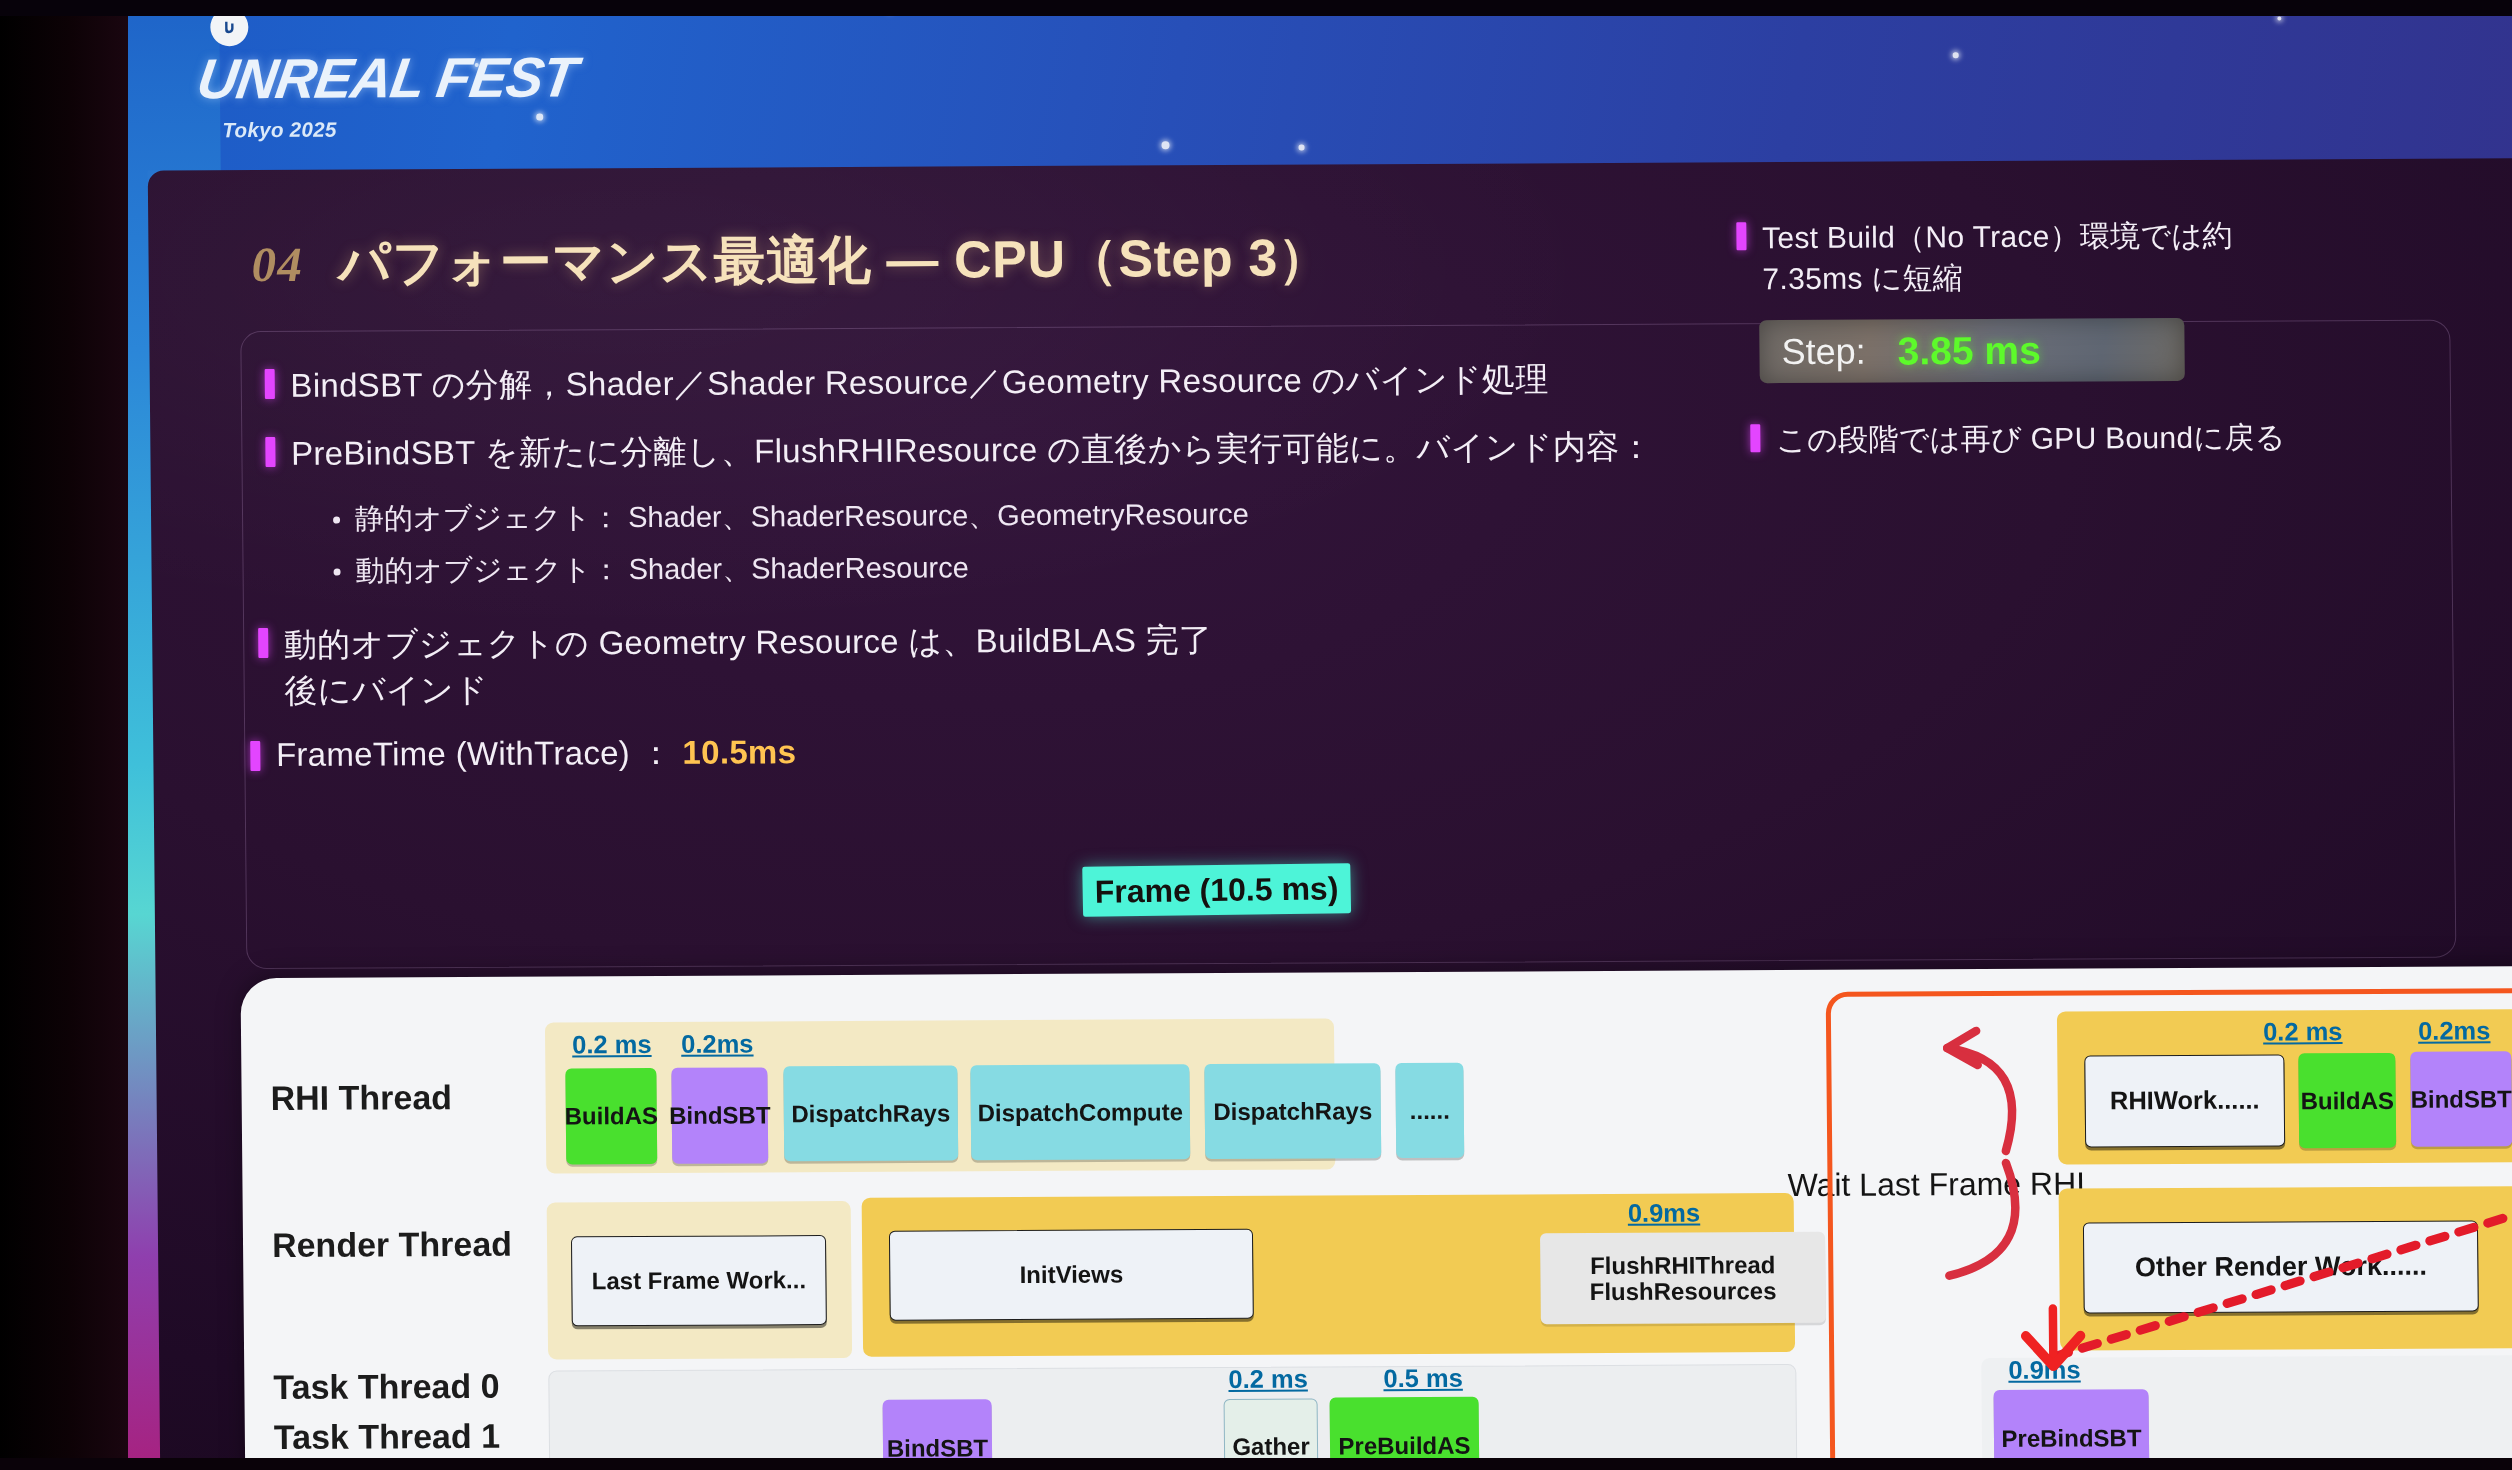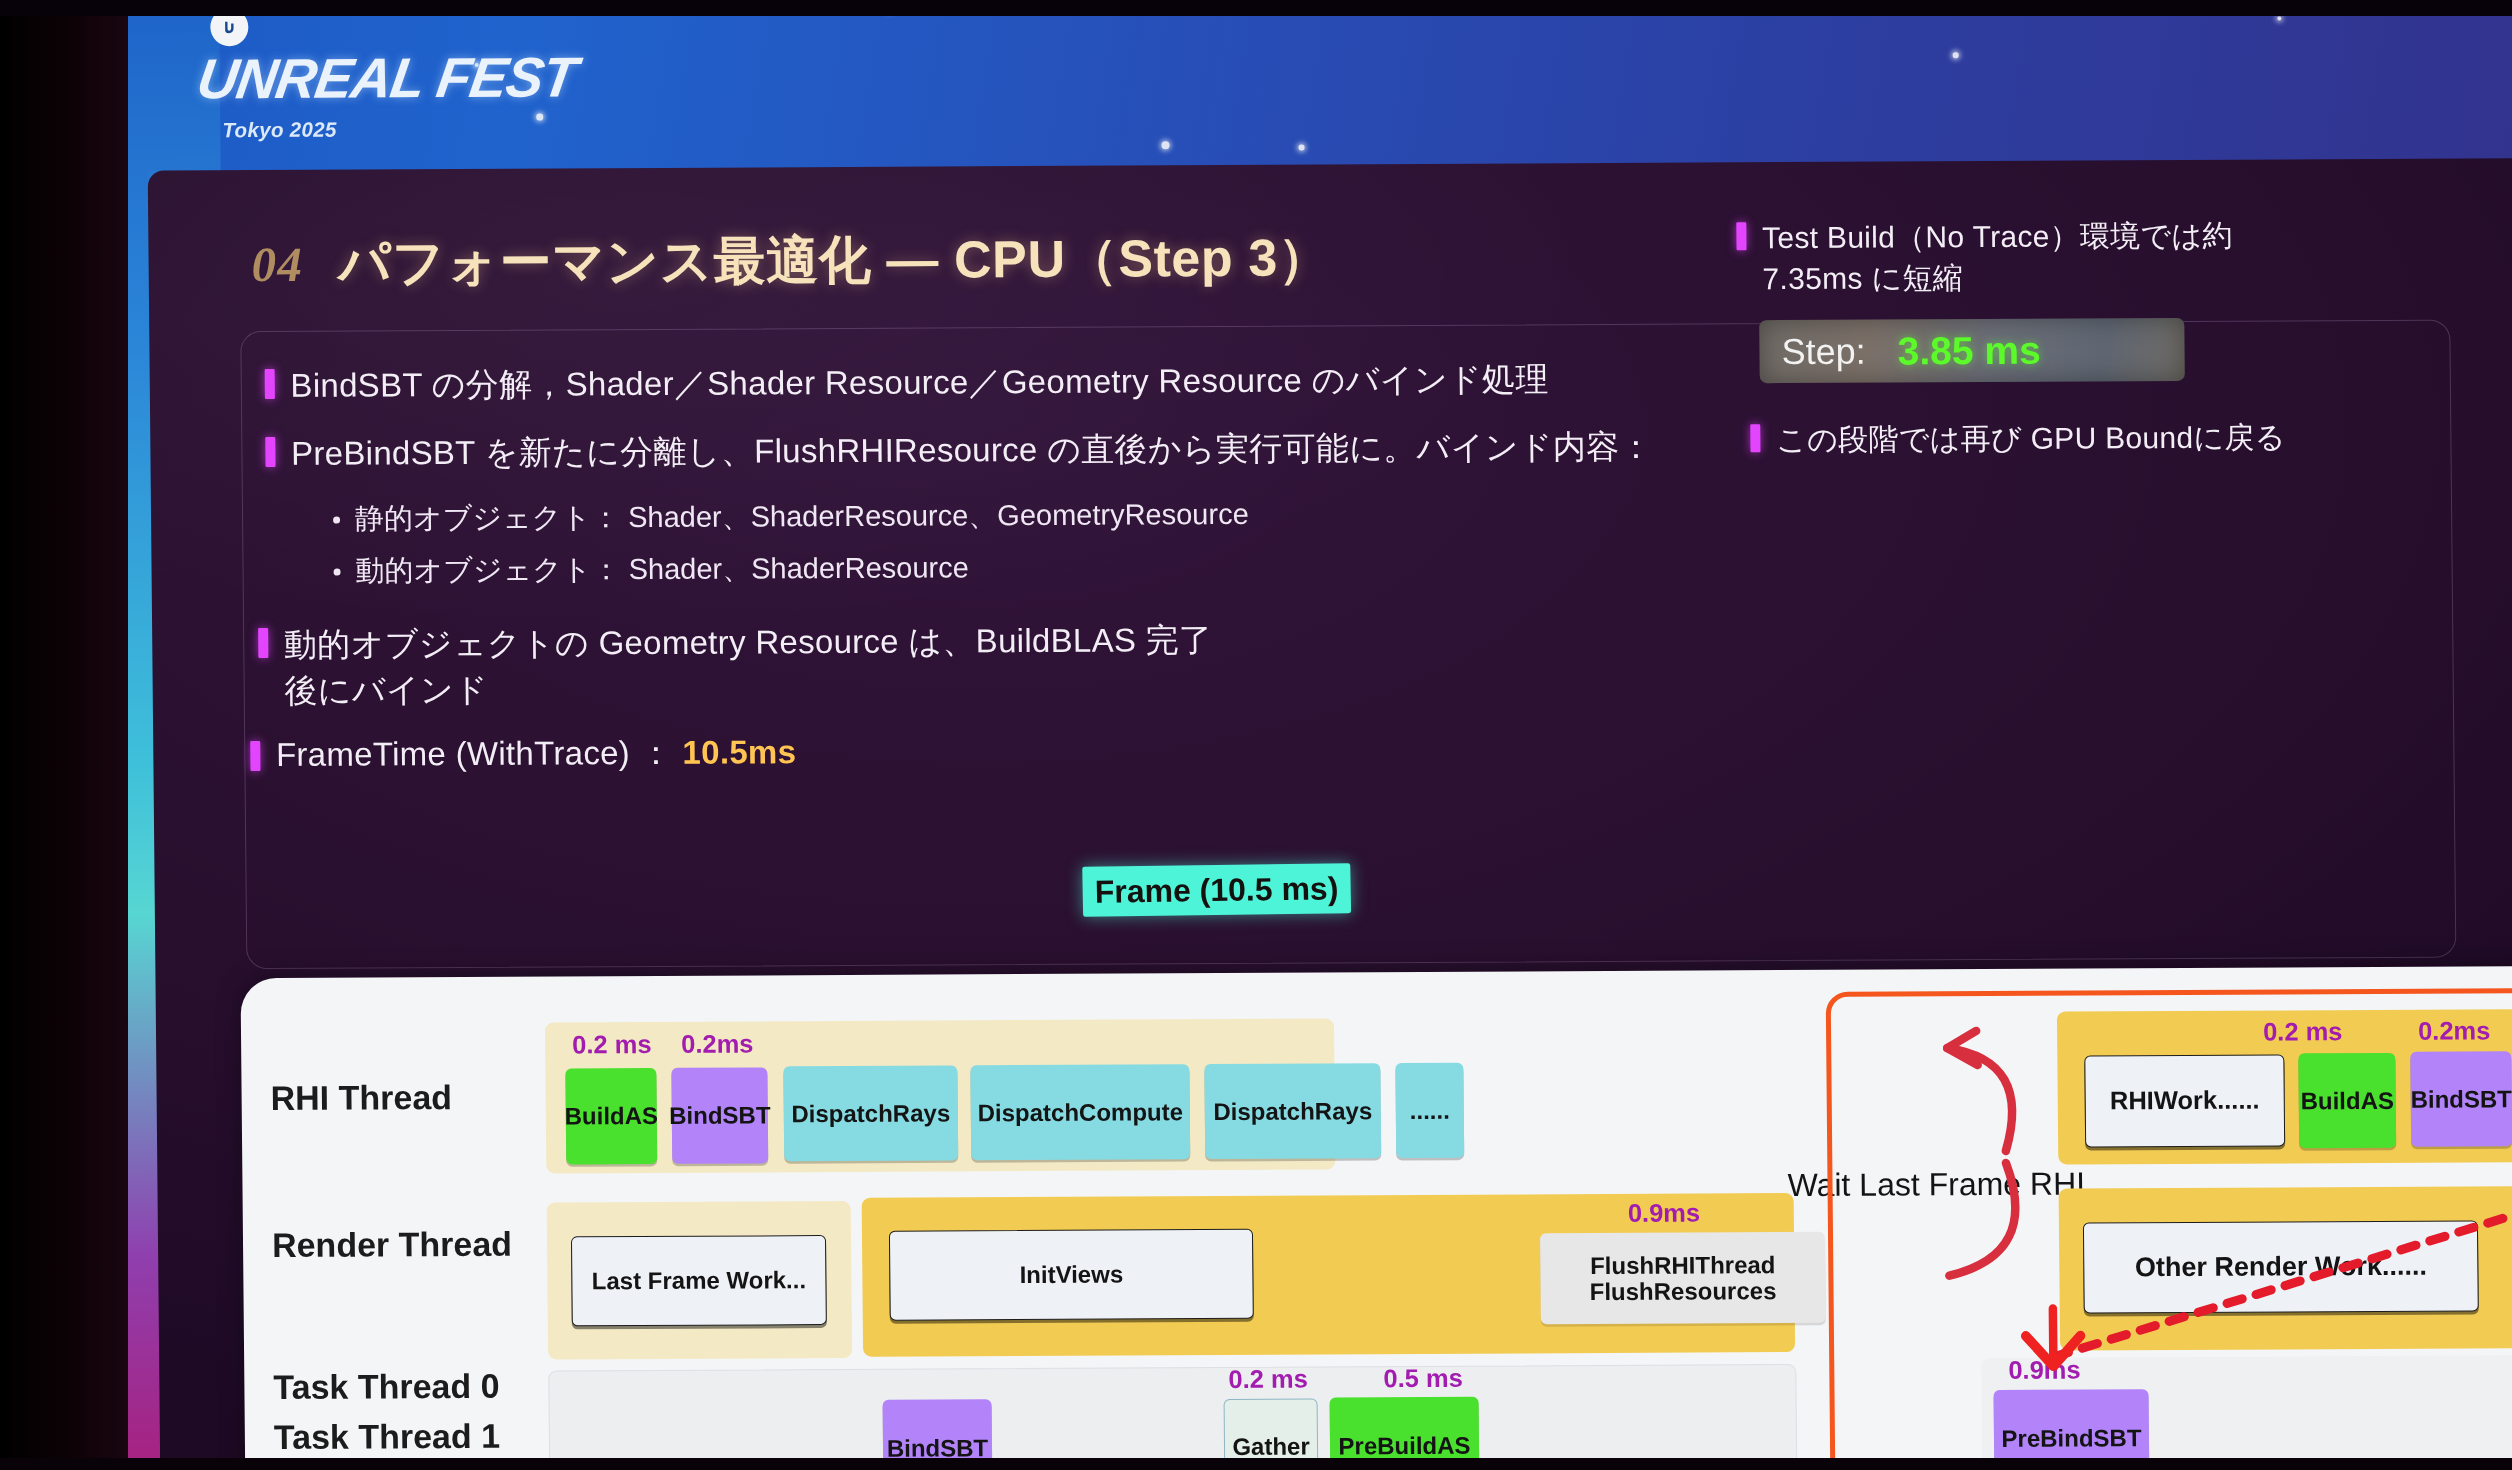"0.2 ms" .ms { color: #a21caf -> #0369a1; text-decoration: none -> underline }
